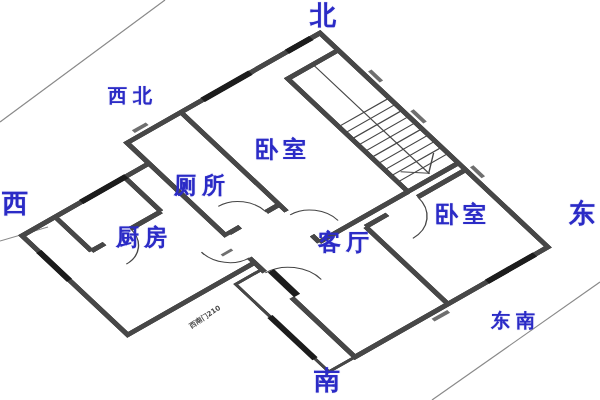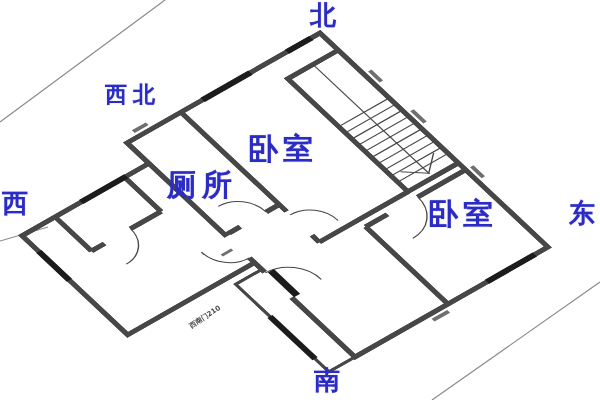"西北" .compass2 { font-size: 22px -> 19px }
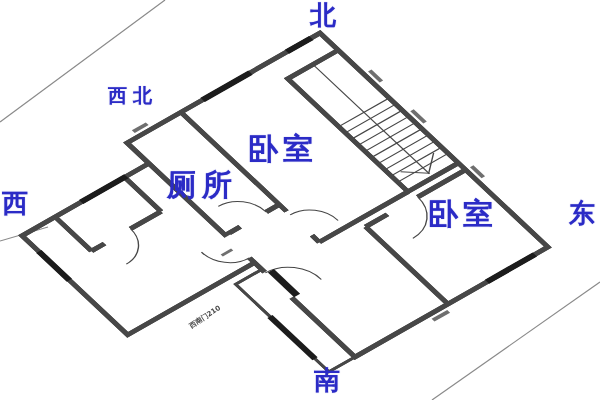"卧室" .room { font-size: 30px -> 23px }
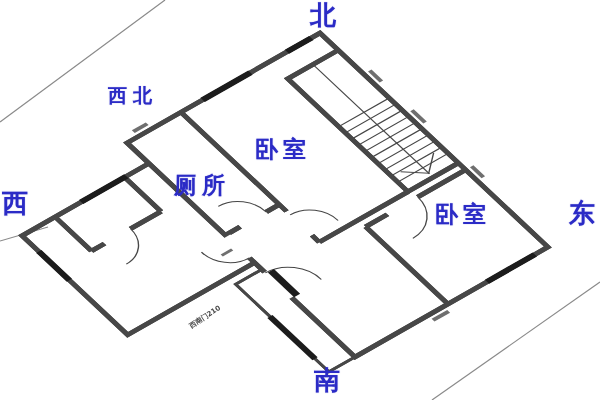"厨房" div.lbl { html: none -> <div>厨房</div> }
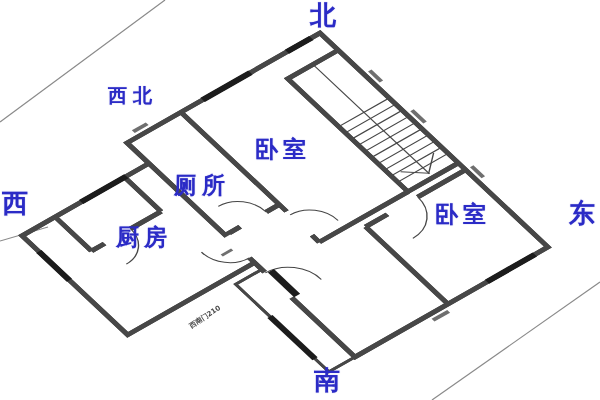"客厅" div.lbl { html: none -> <div>客厅</div> }
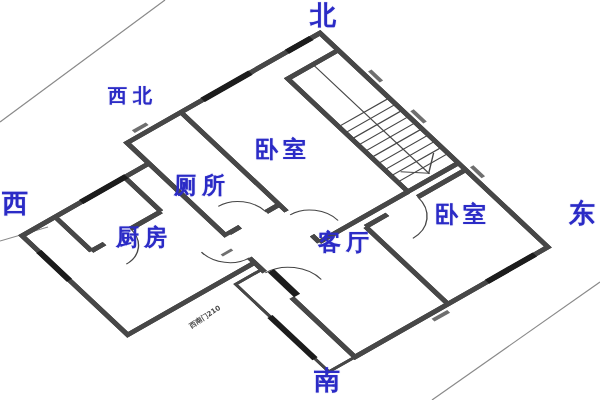"东南" div.lbl { html: none -> <div>东南</div> }
